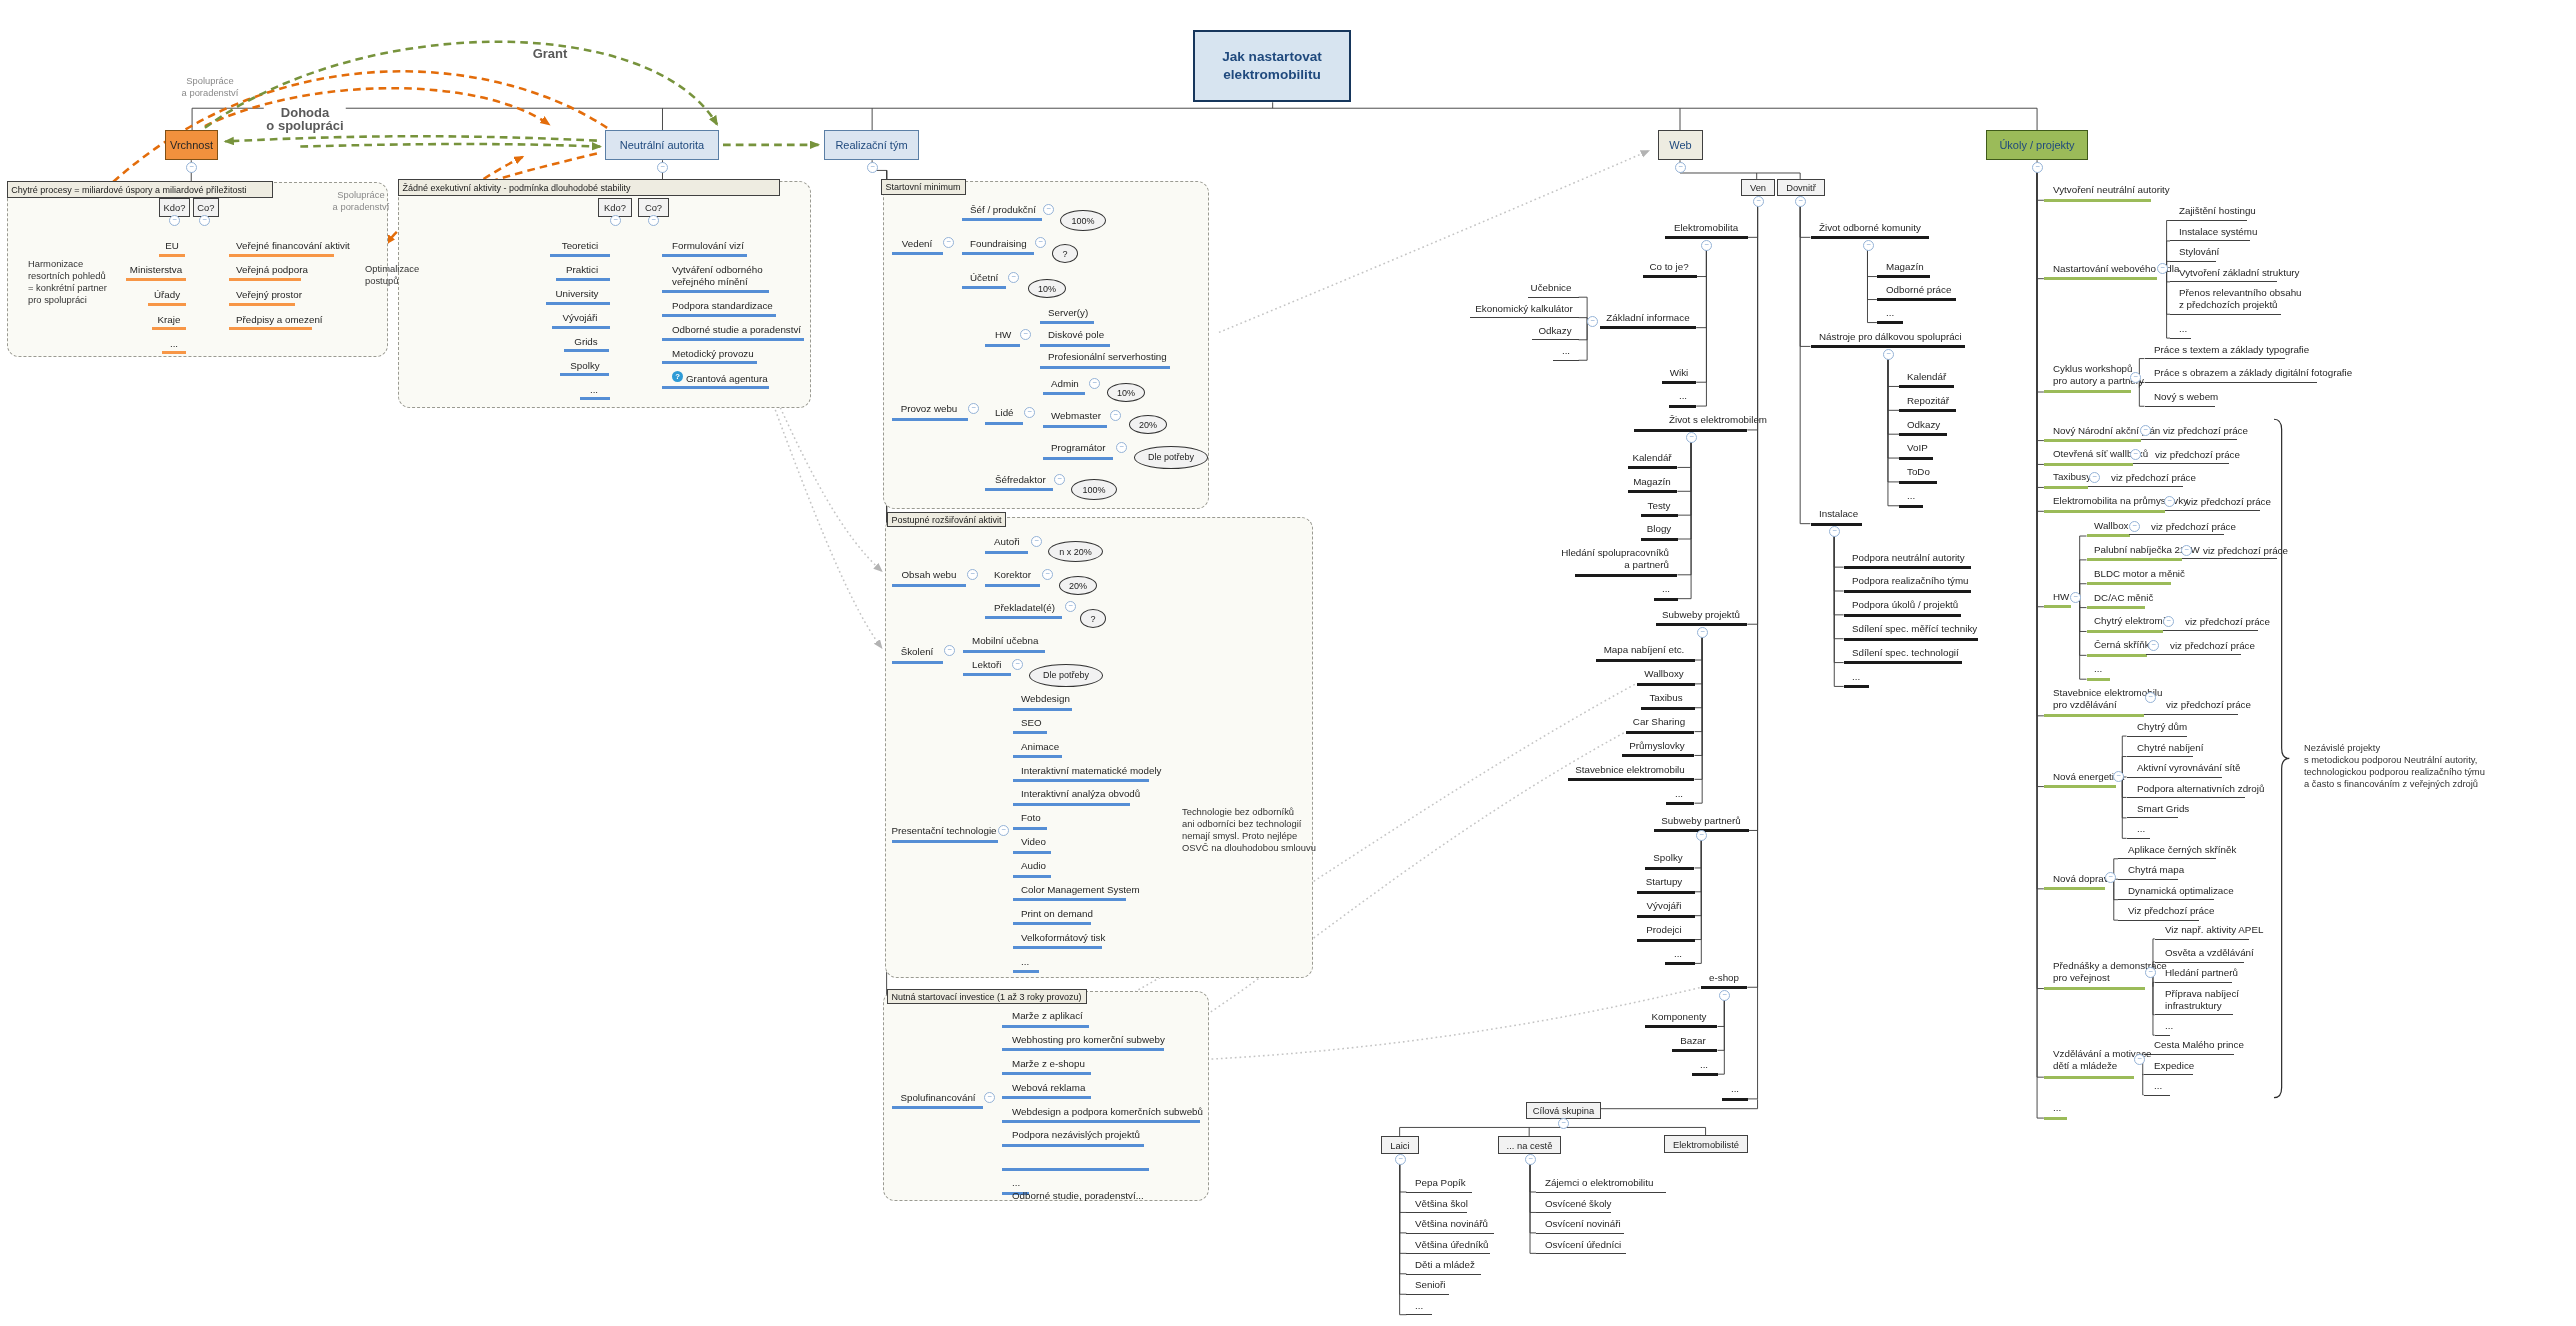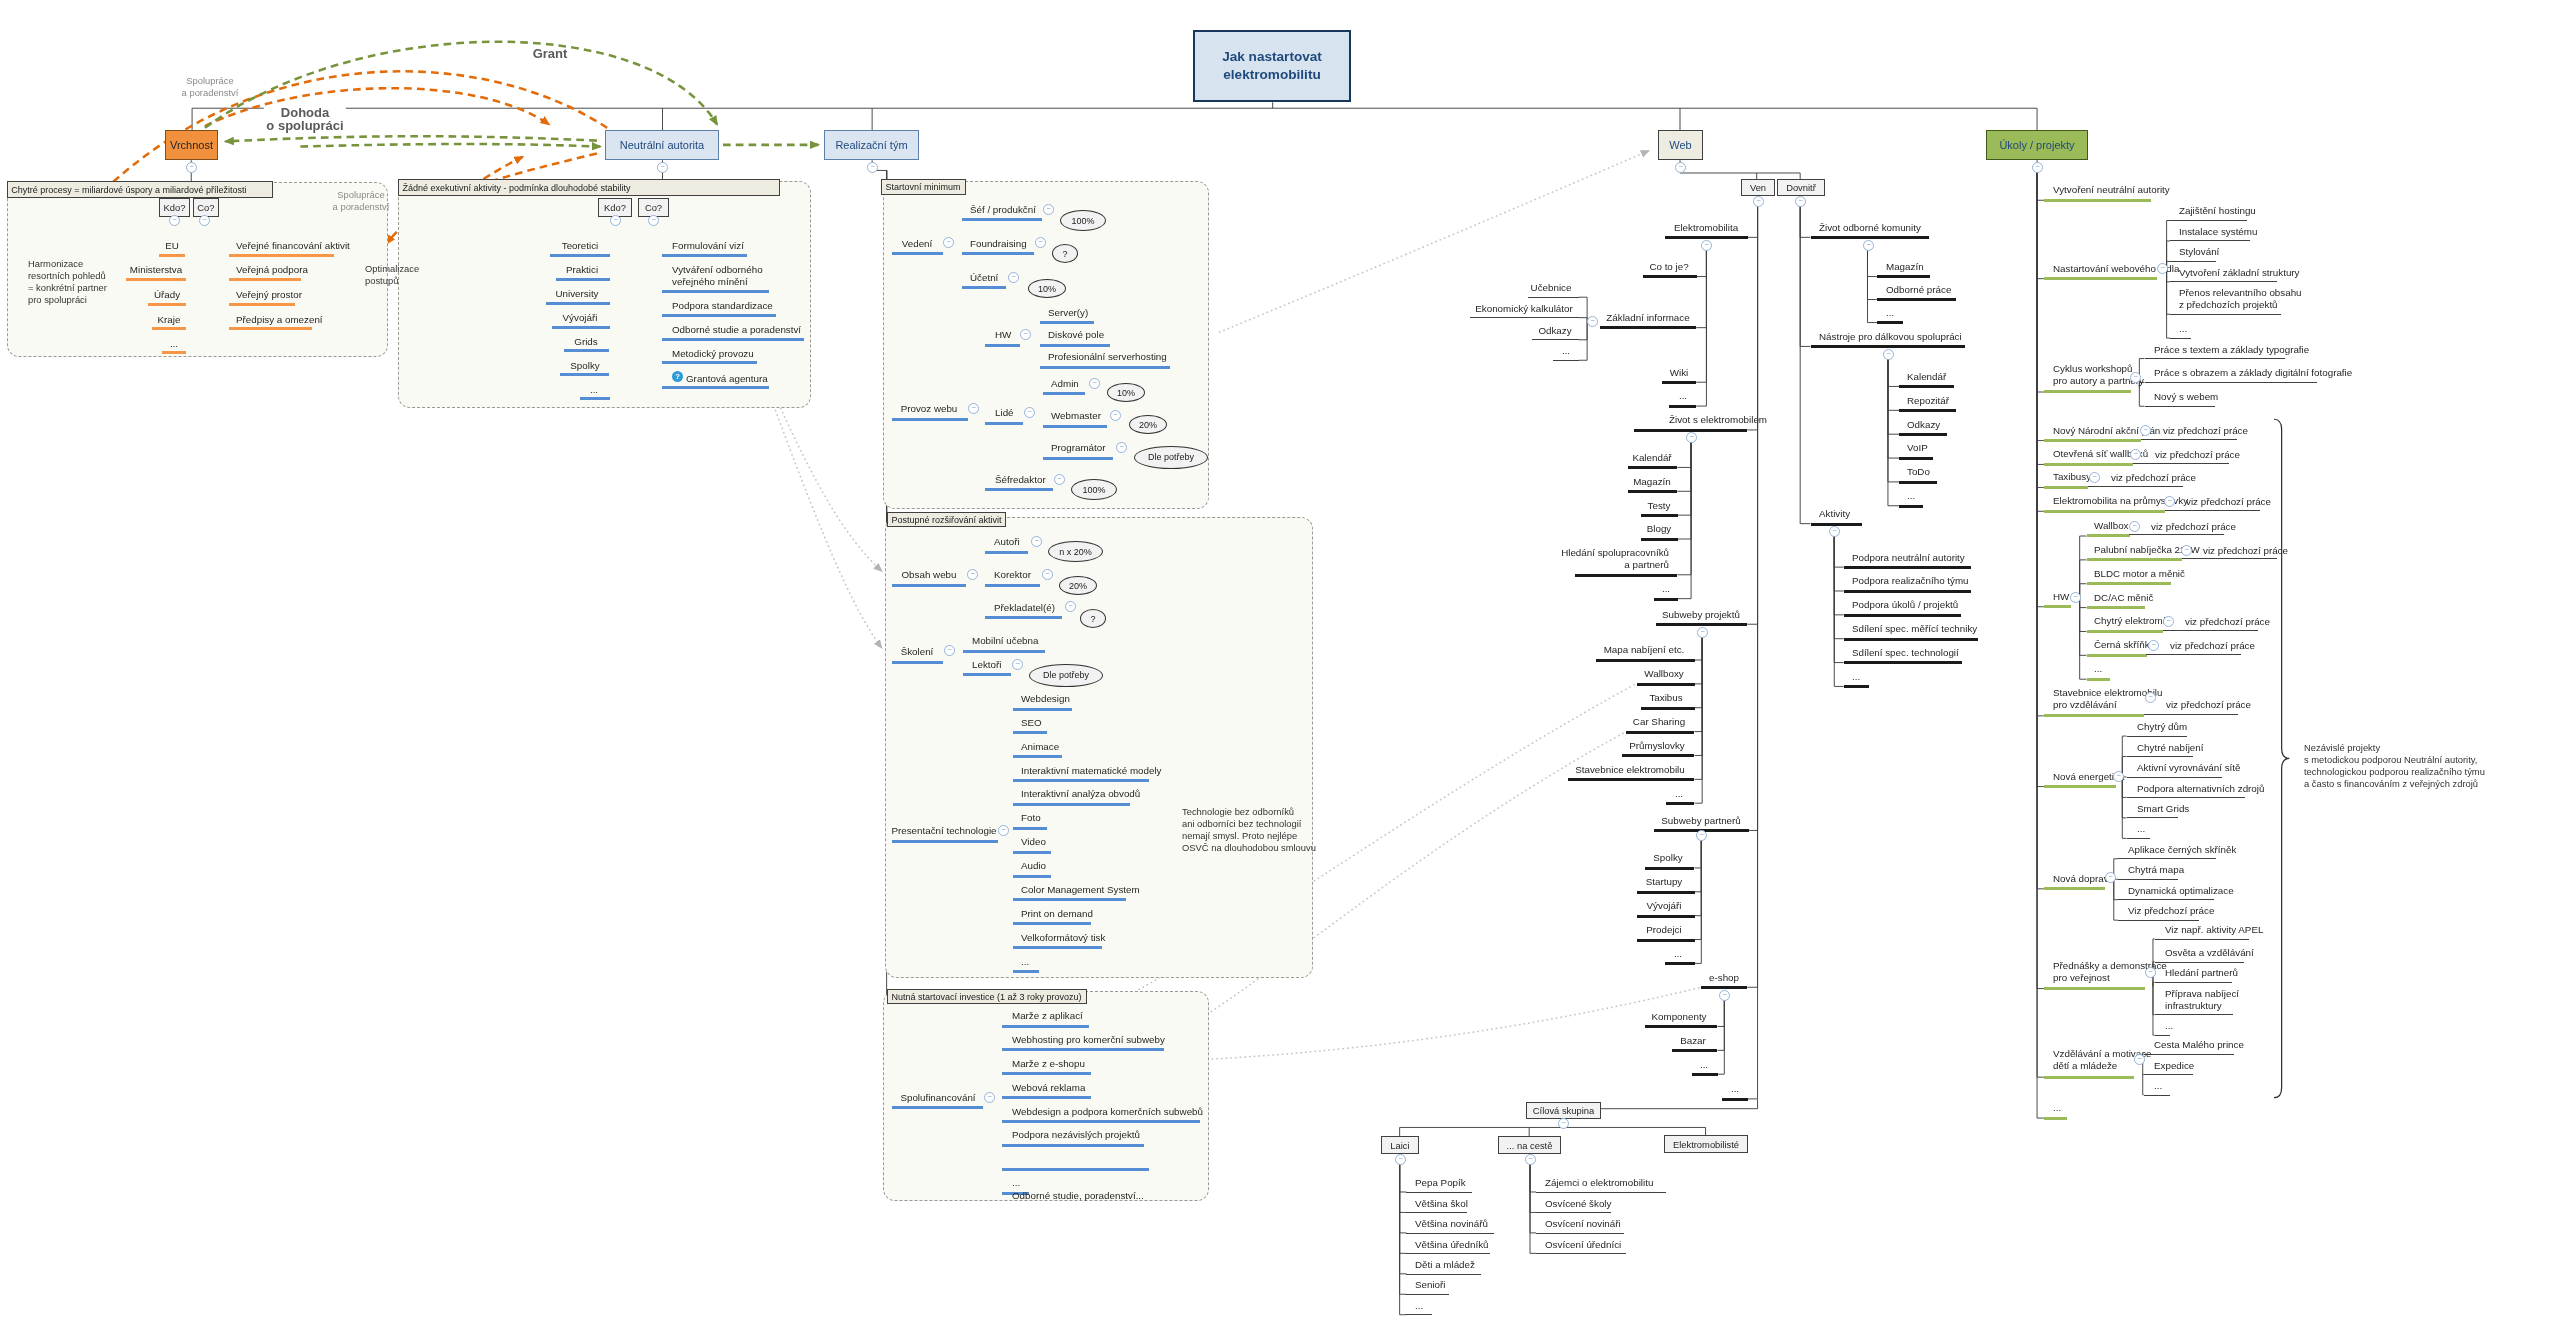"Aktivity" div.node { text: Aktivity -> Instalace }
